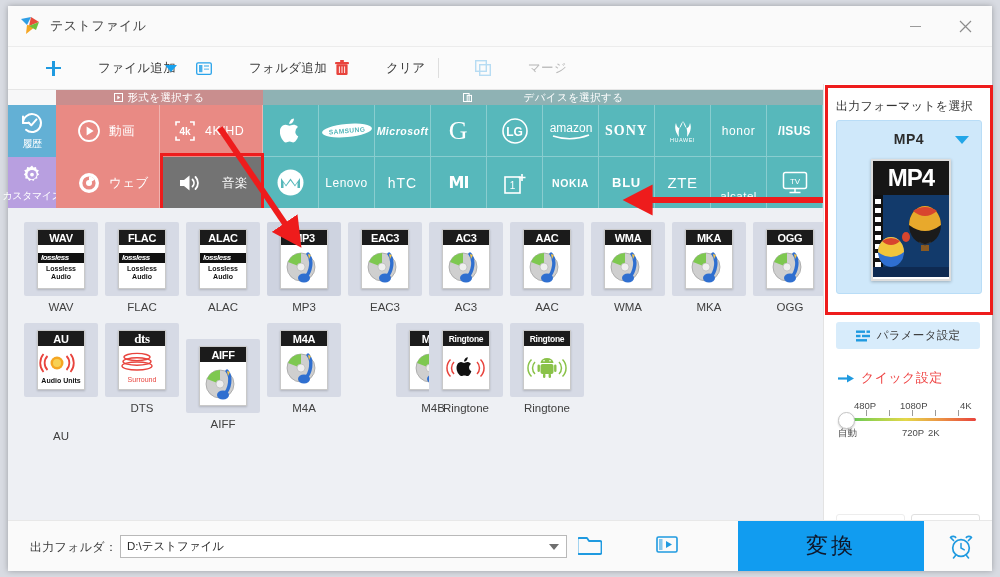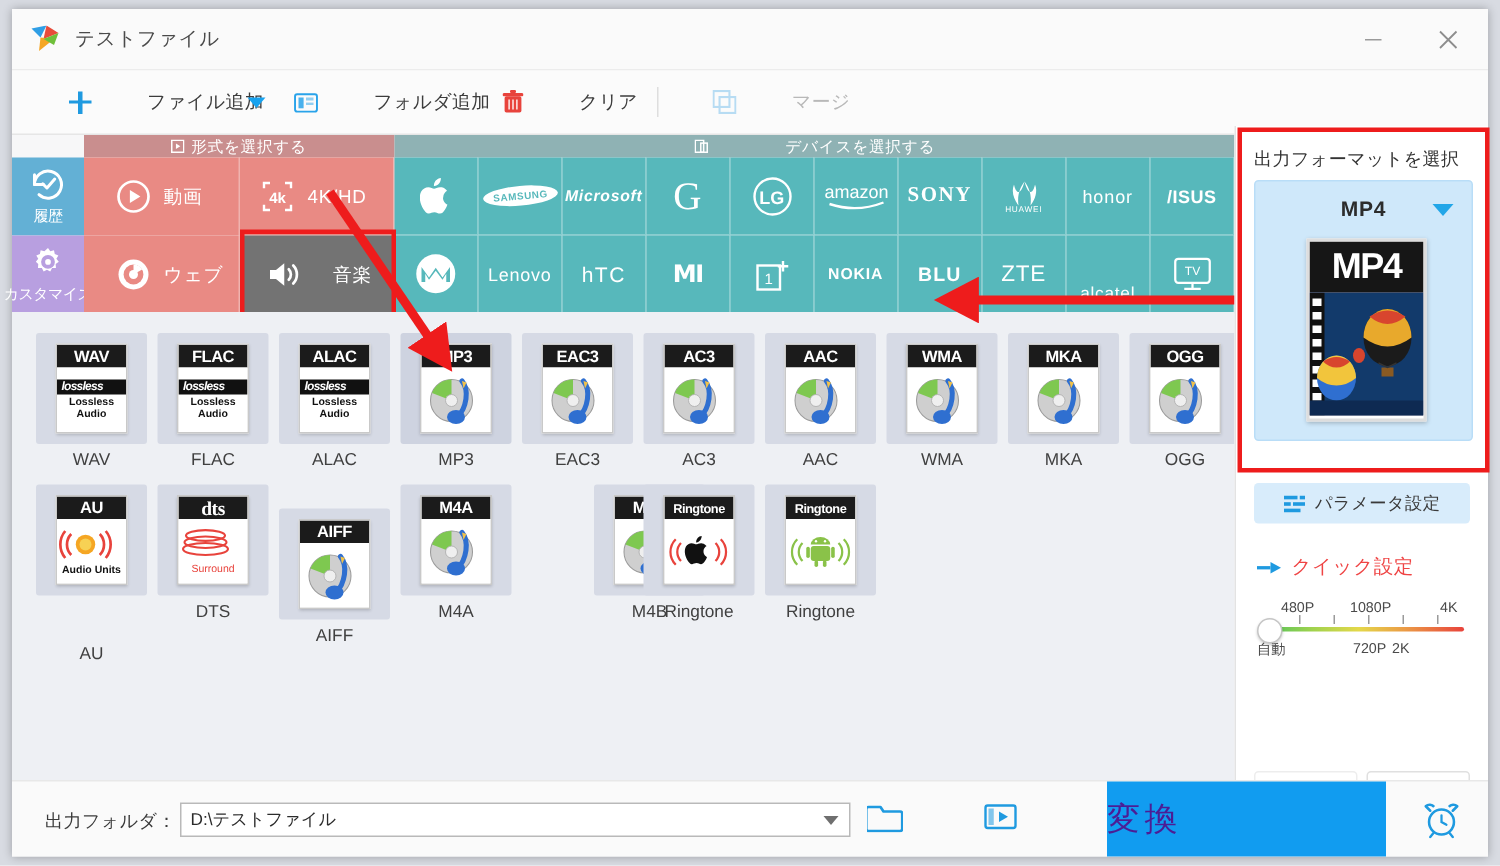"変換" .convert { color: #4c1d95 -> #0f172a; justify-content: flex-start -> center }
